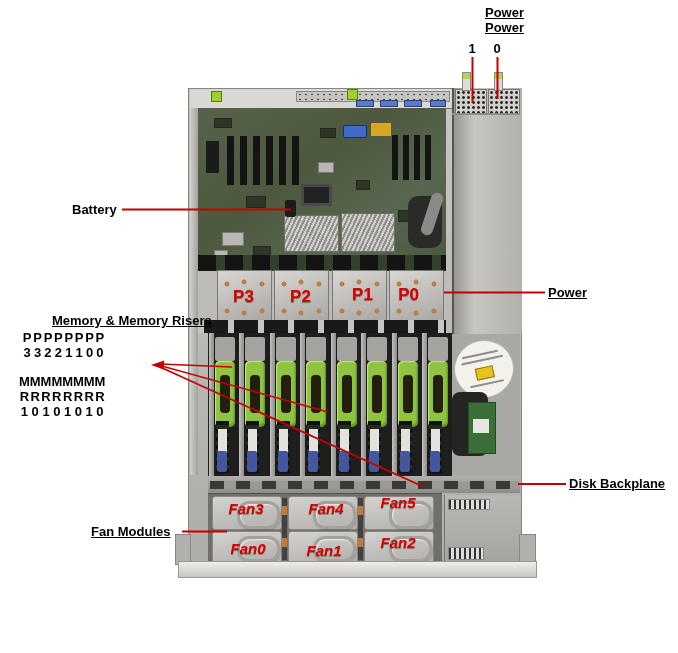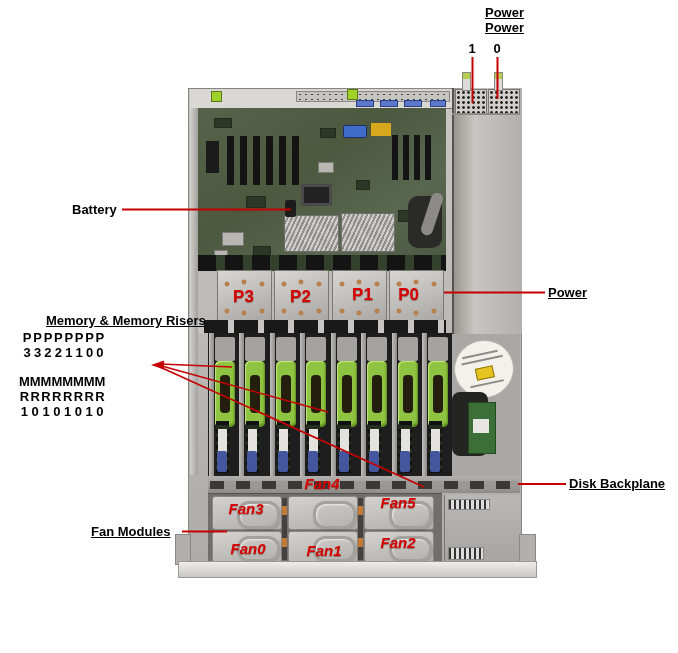"Memory & Memory Risers" span.callout { left: 18px -> 24px }
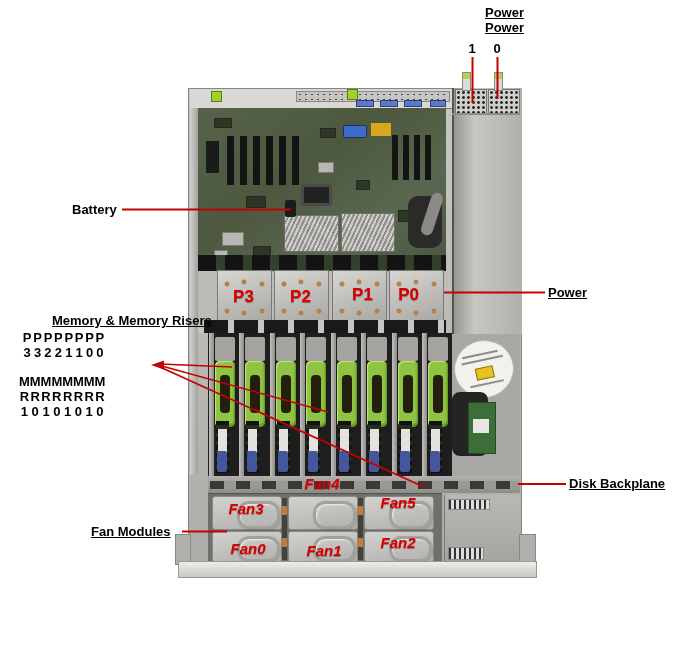"Fan4" span.fl { top: 476px -> 501px; width: 70px -> 78px }
